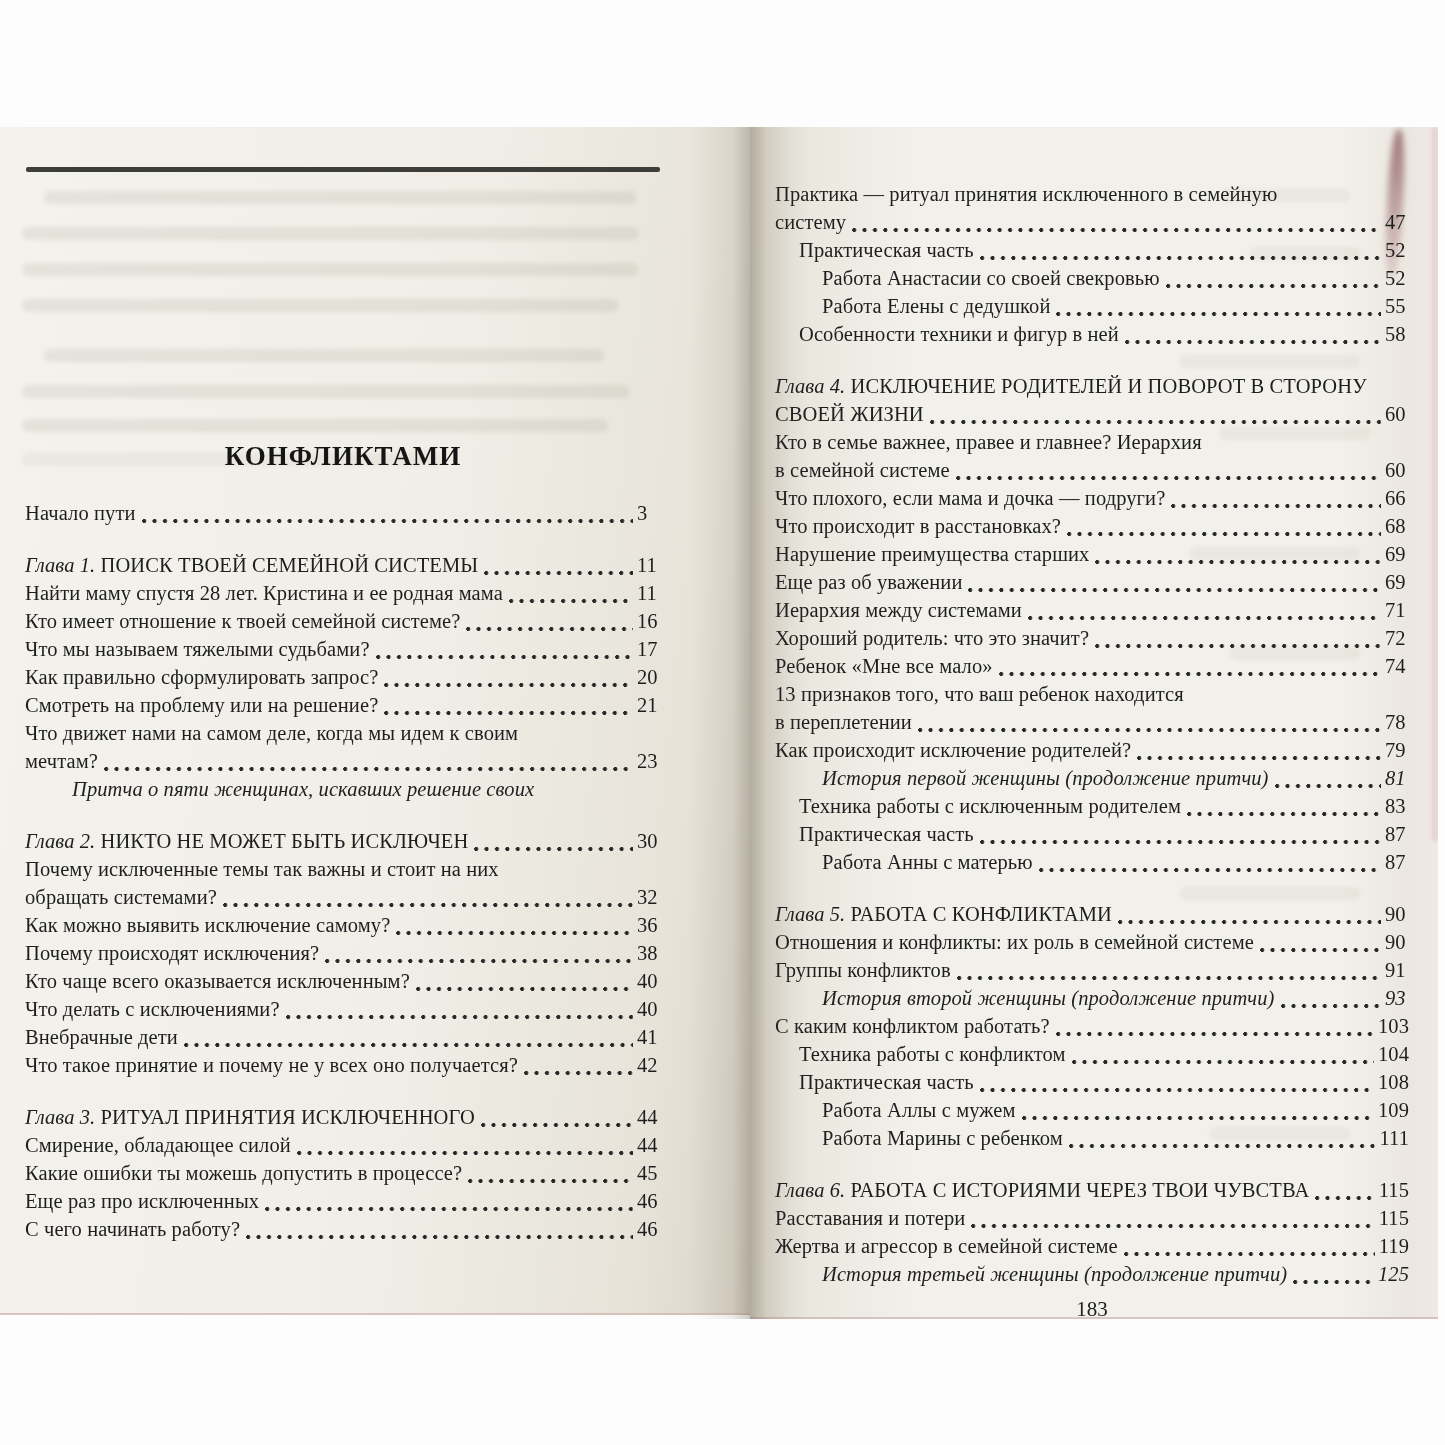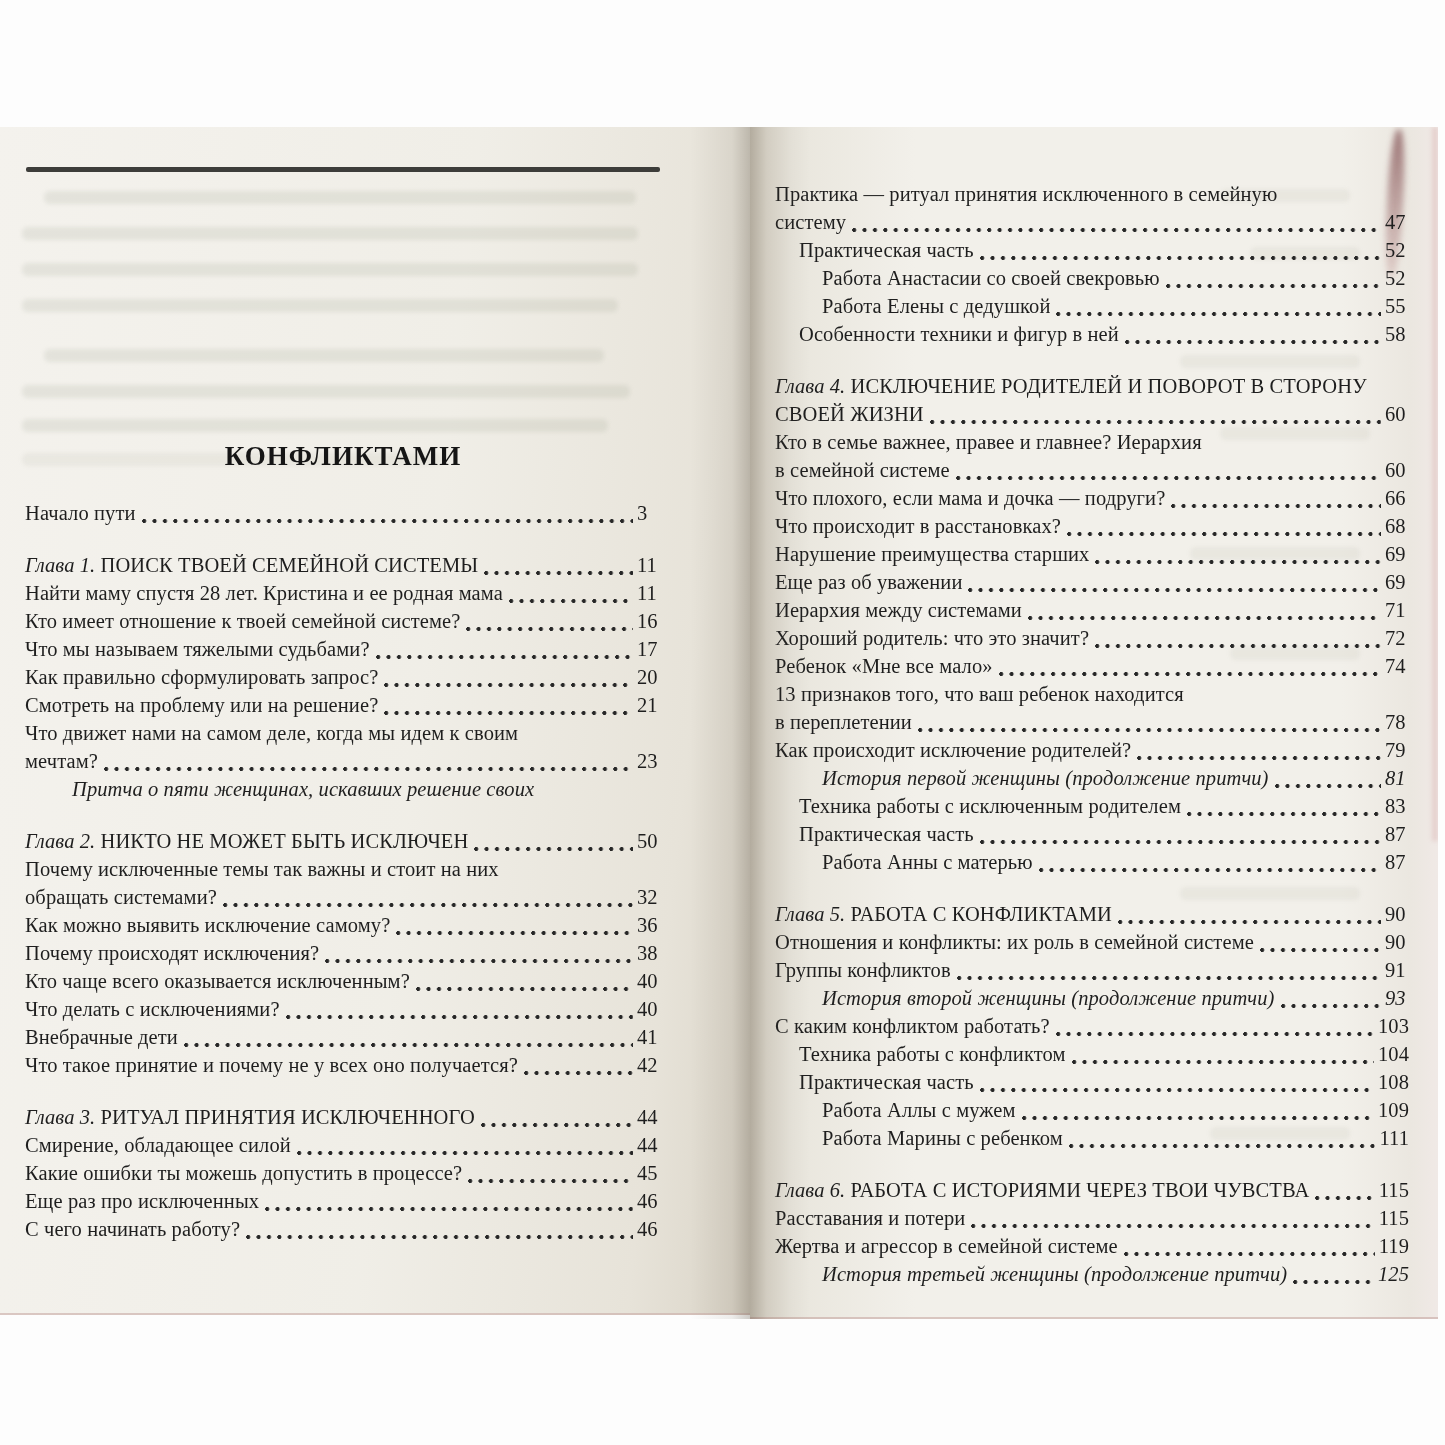"50" span.num { text: 50 -> 30 }
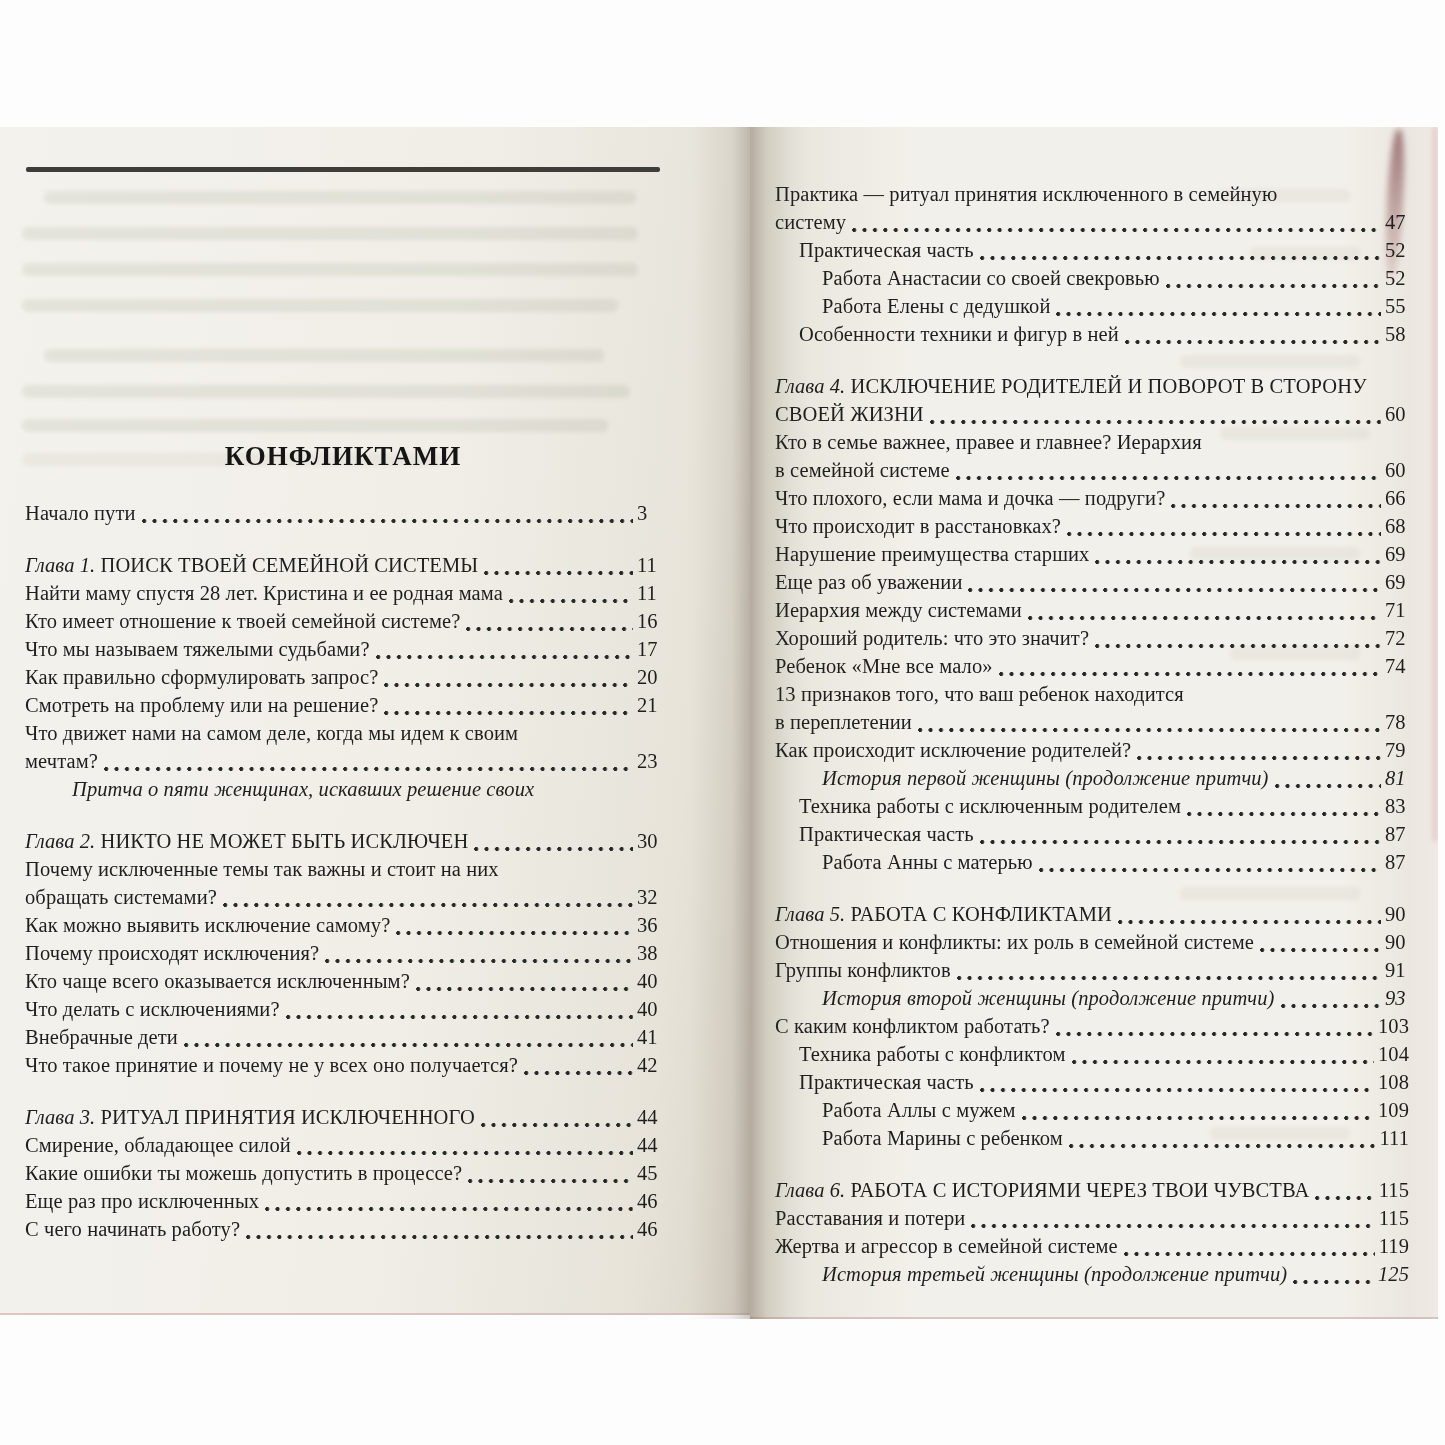"183" div.folio { html: none -> <div>183</div> }
